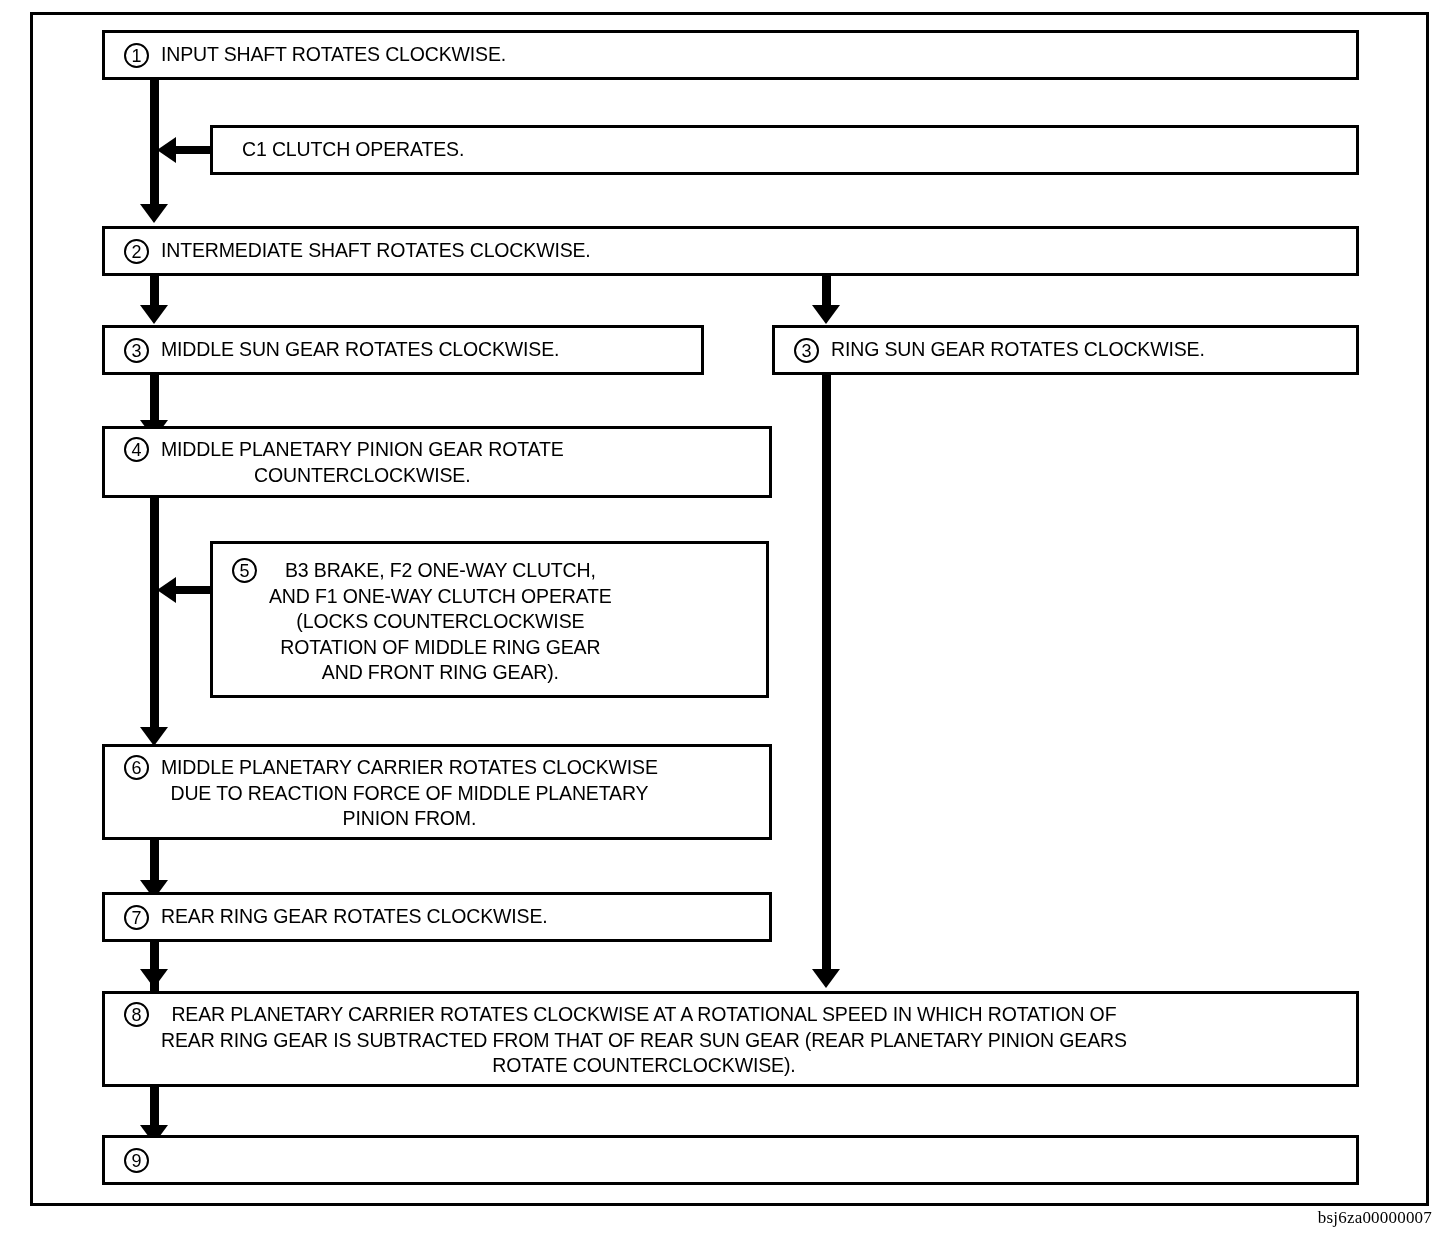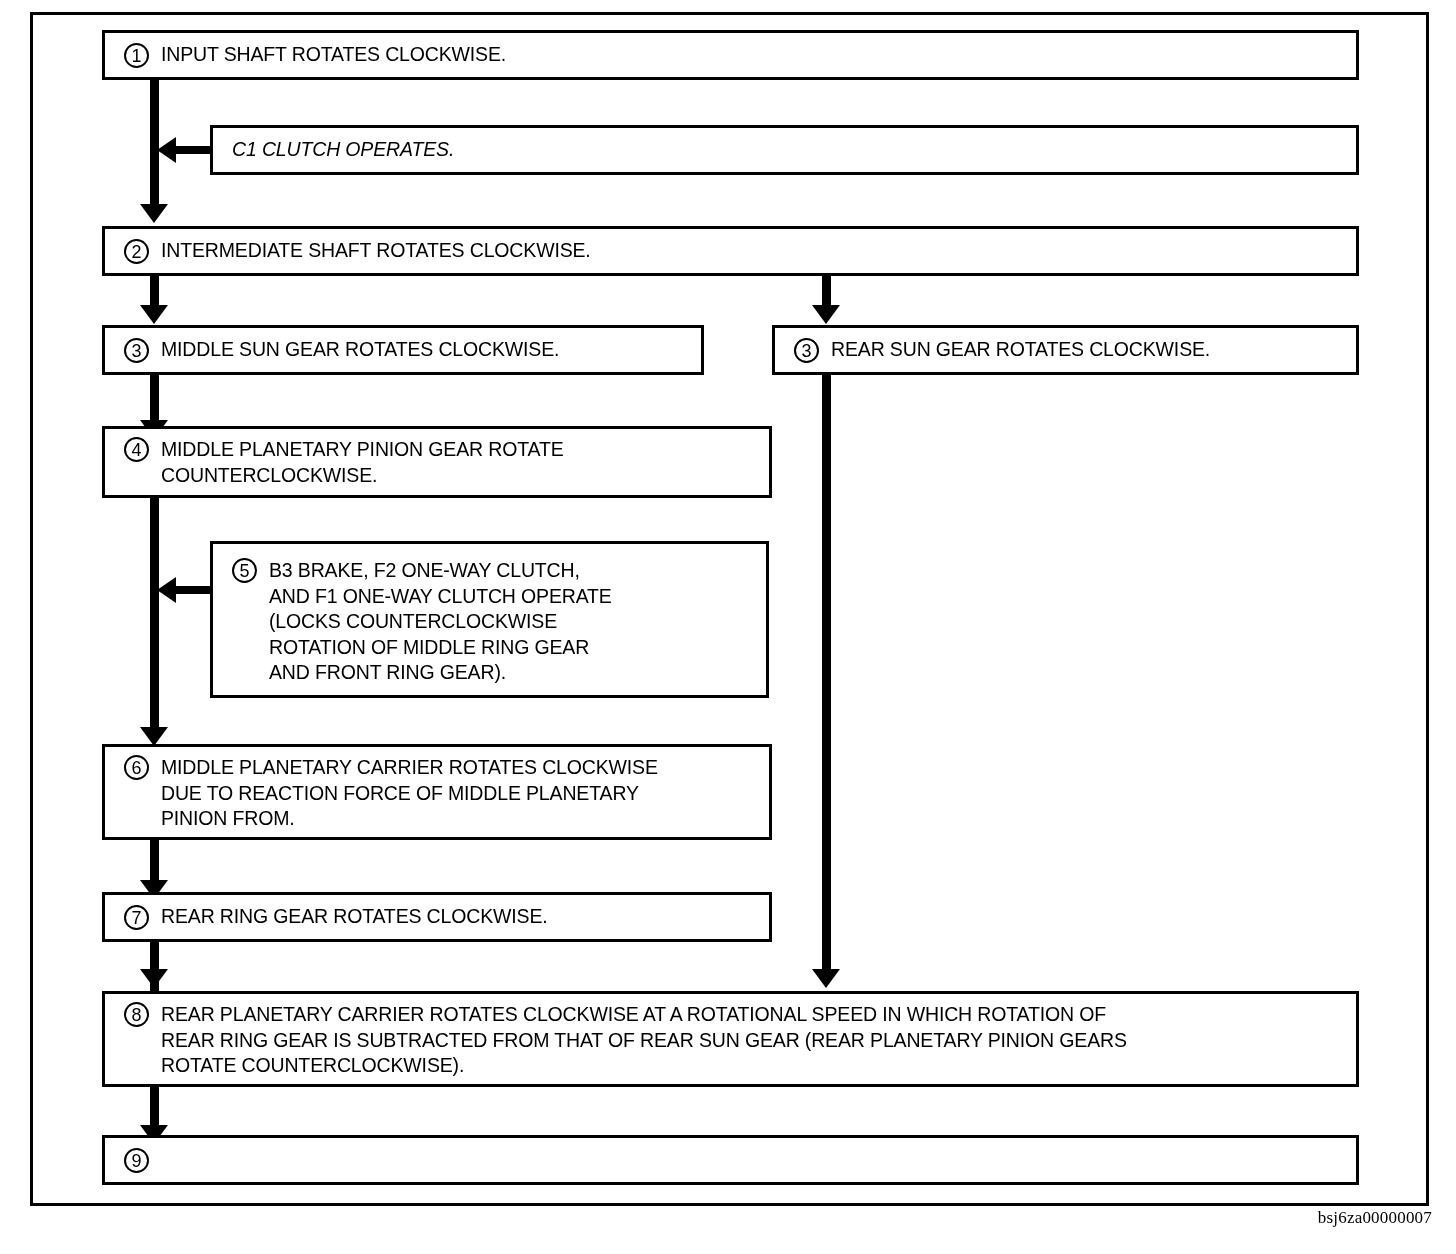"INPUT SHAFT ROTATES CLOCKWISE." .btext { text-align: none -> center }
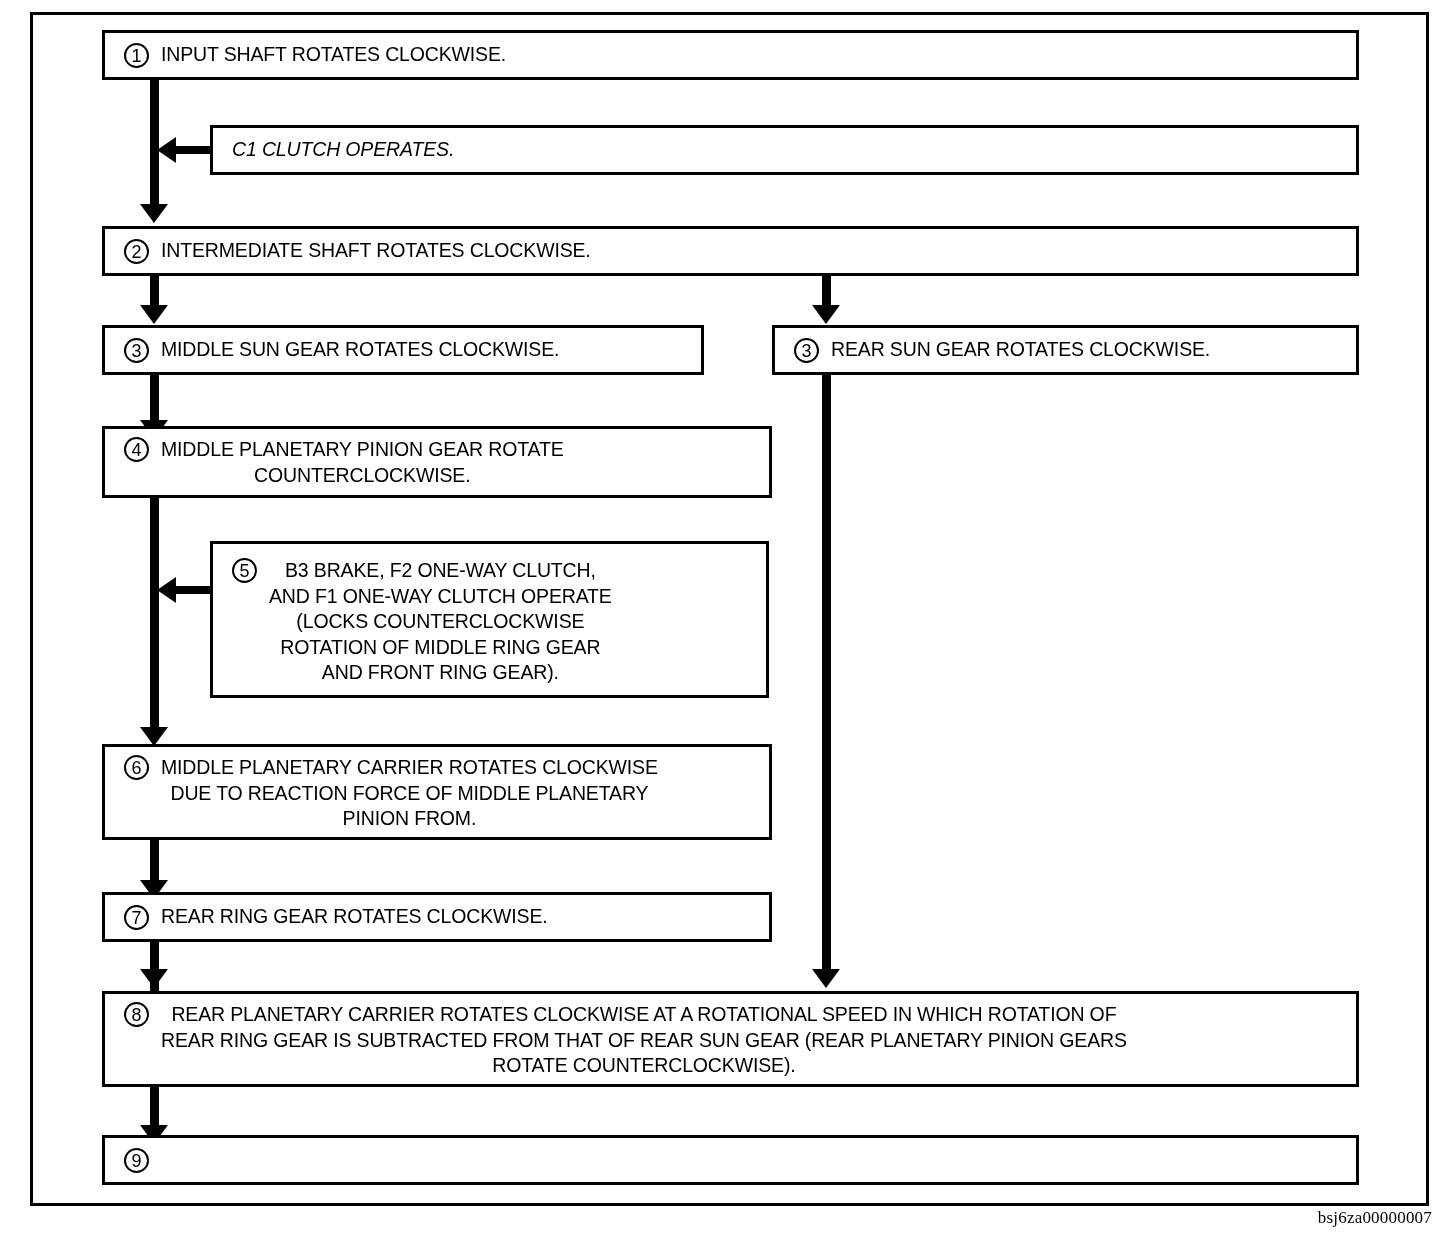"C1 CLUTCH OPERATES." .plain-box .btext { font-style: italic -> none; margin-left: 19px -> 29px }
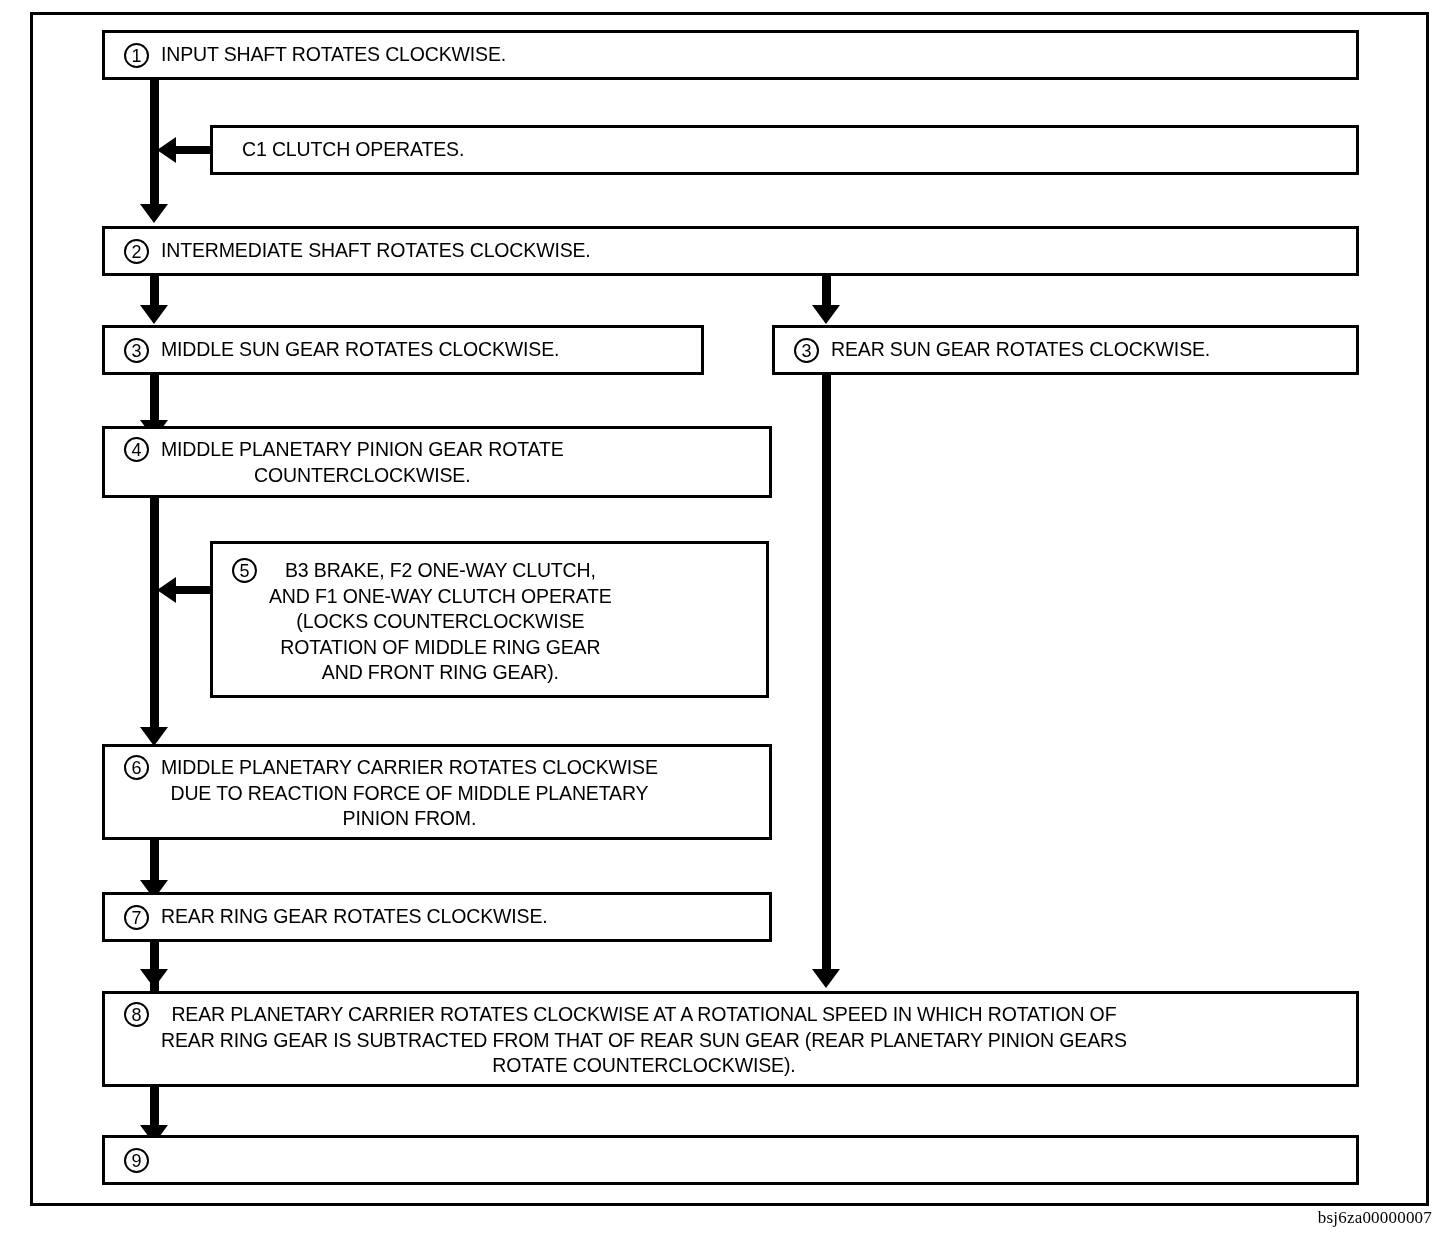"REAR SUN GEAR ROTATES CLOCKWISE." span.btext { text: REAR -> RING }
